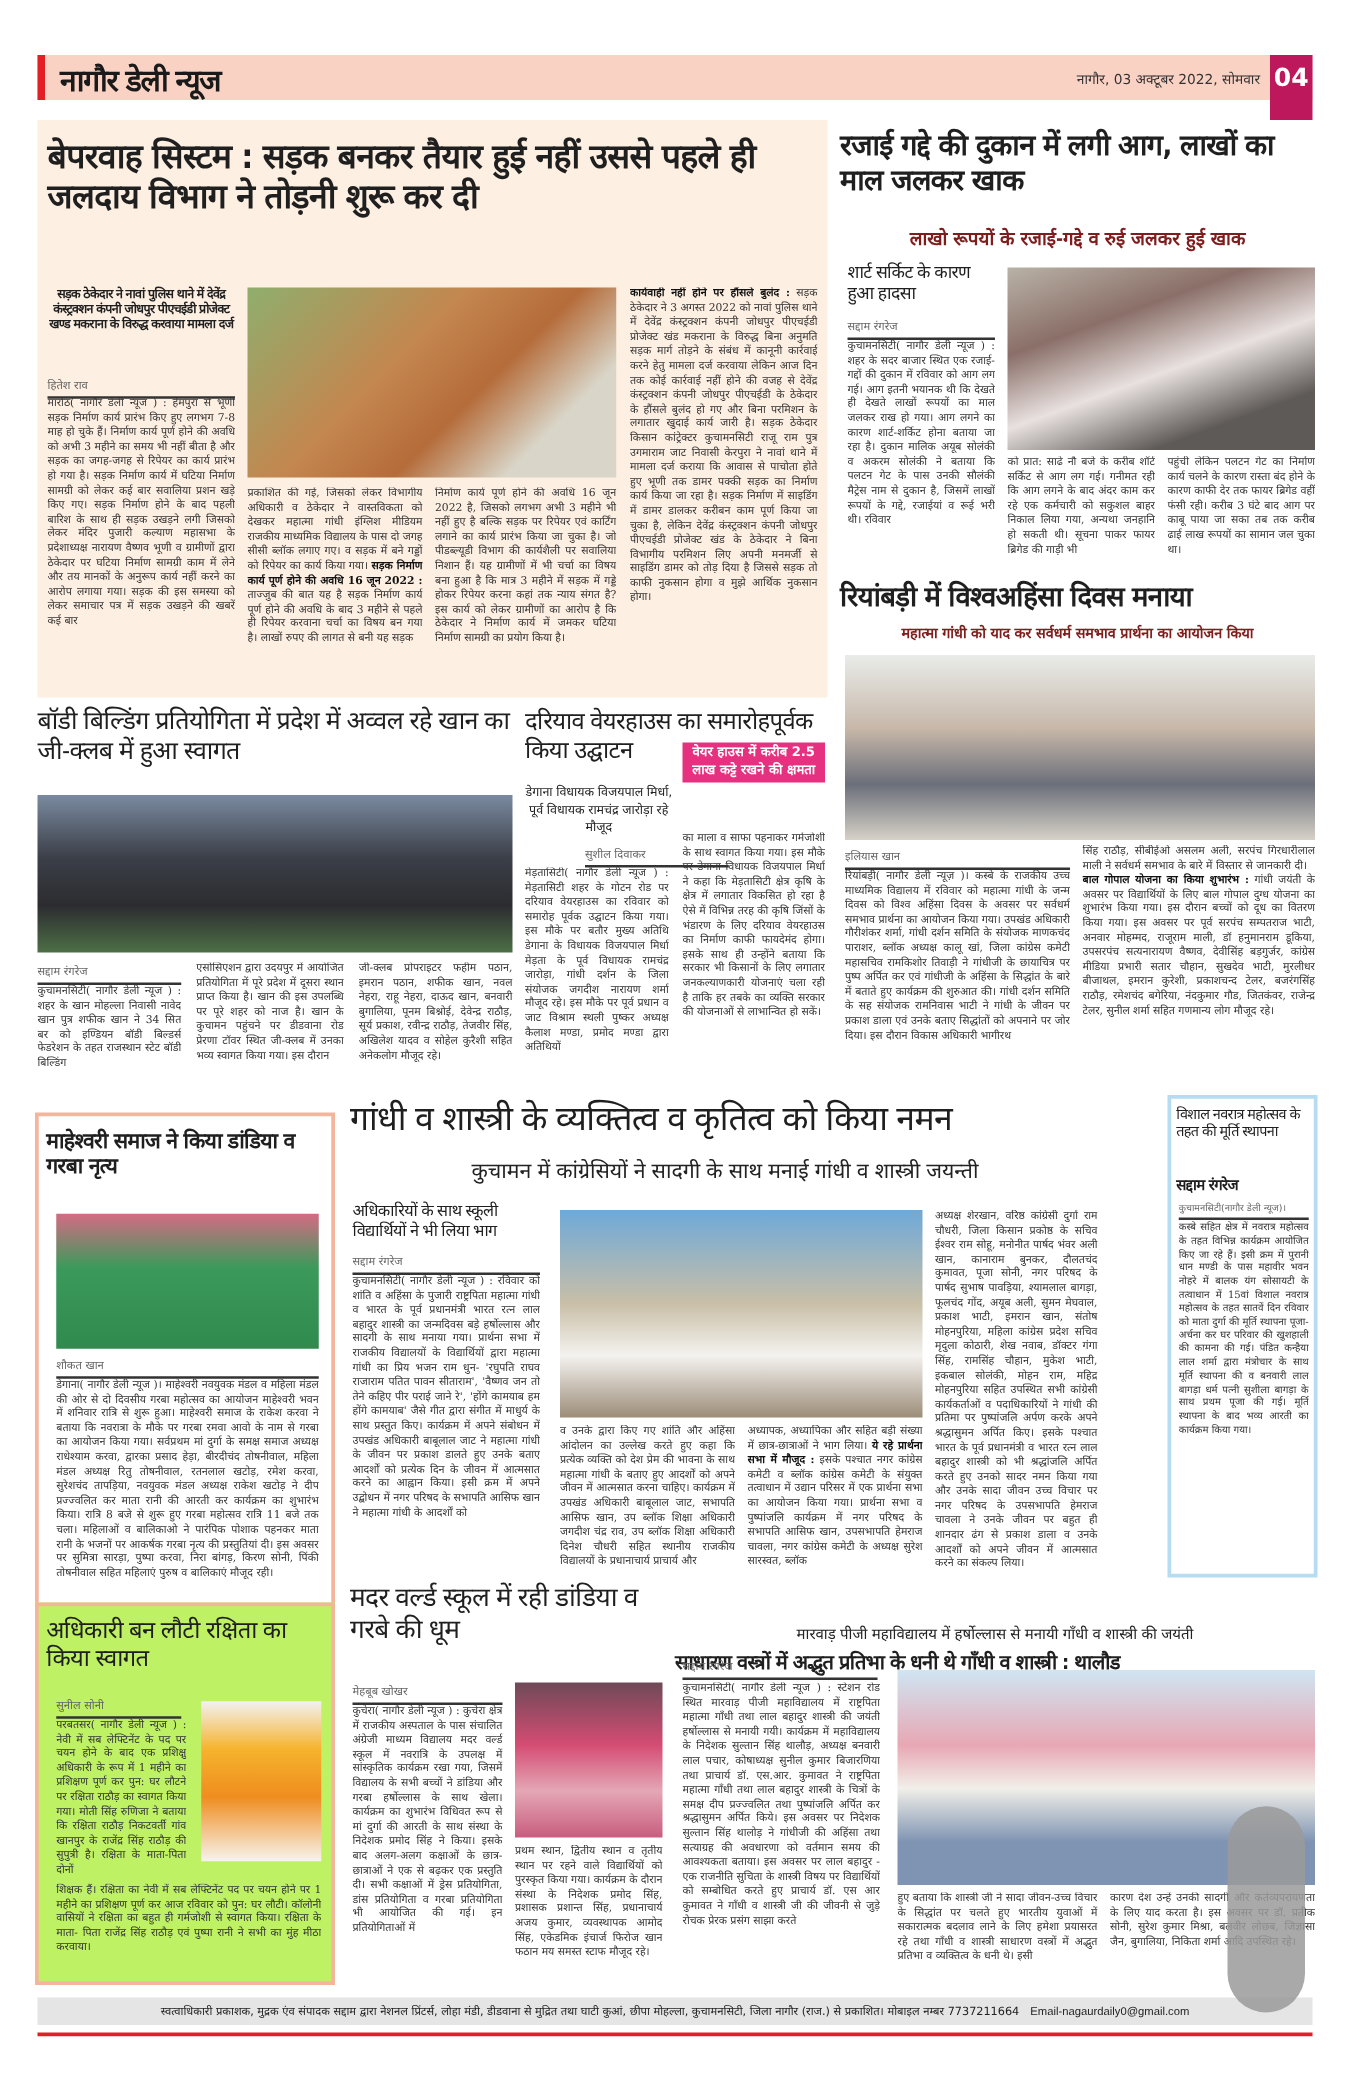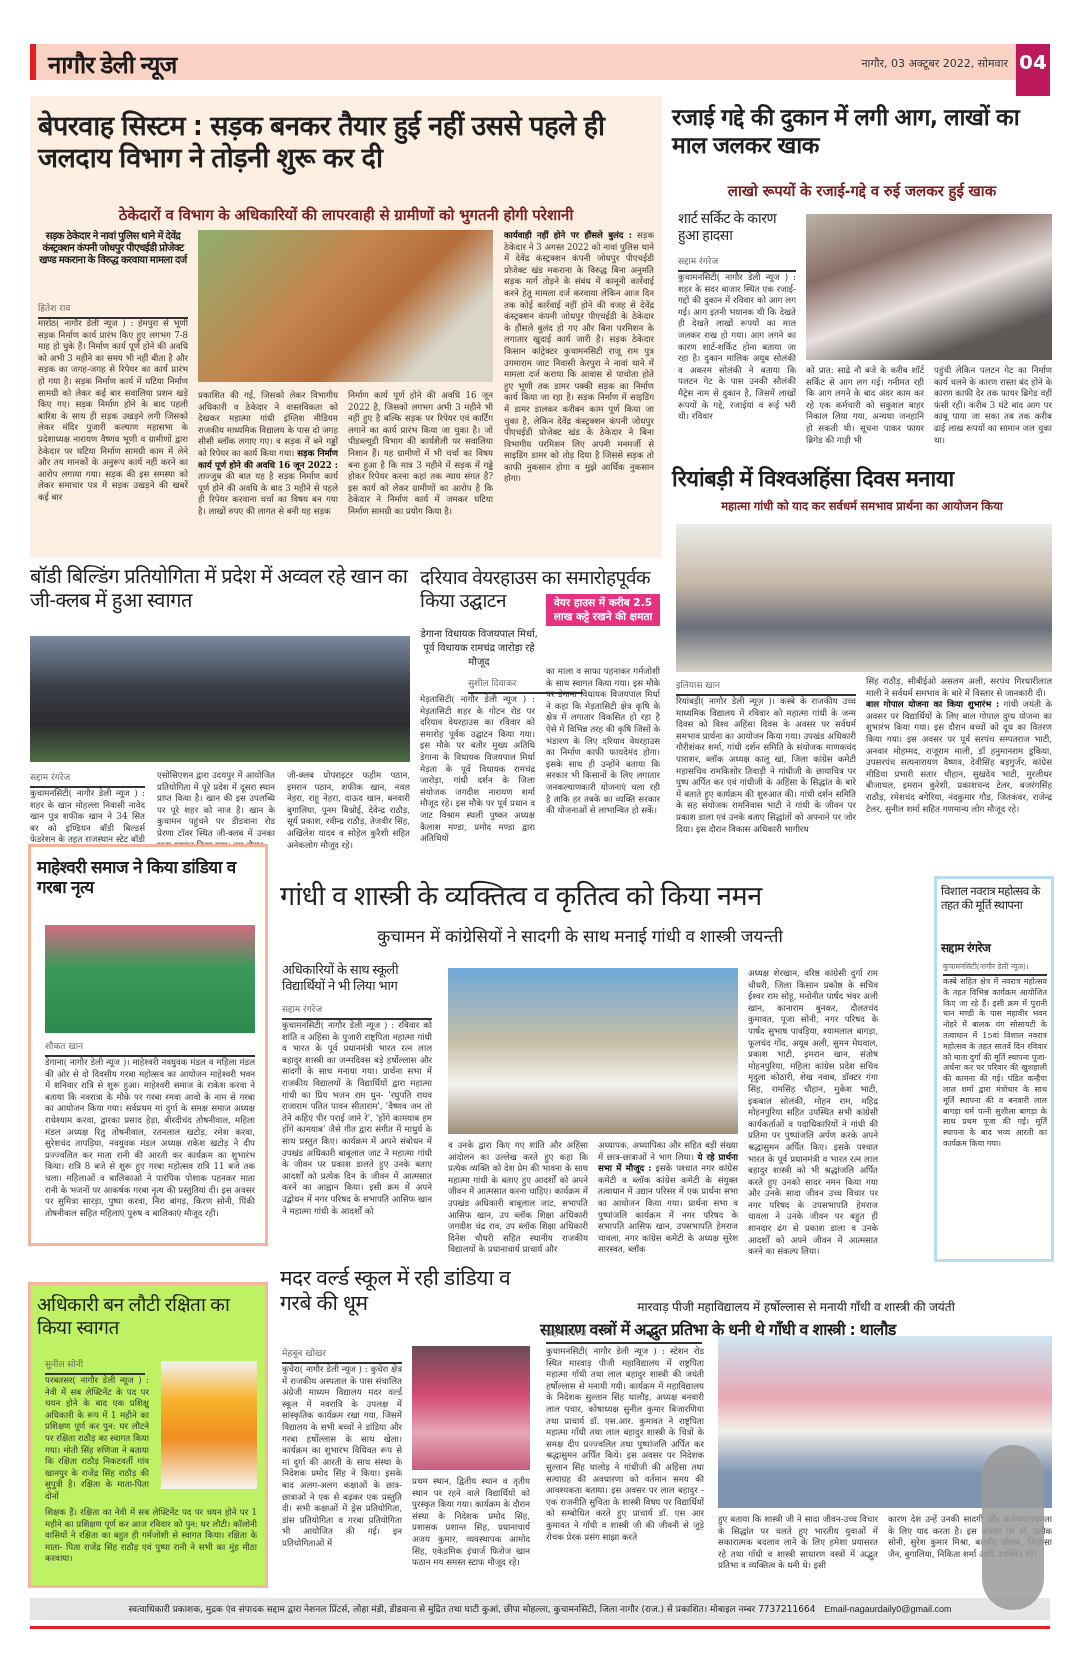"ठेकेदारों व विभाग के अधिकारियों" div.abs { html: <div>ठेकेदारों व विभाग के अधिकारियों की लापरवाही से ग्रामीणों को भुगतनी होगी परेशानी</div> -> none }
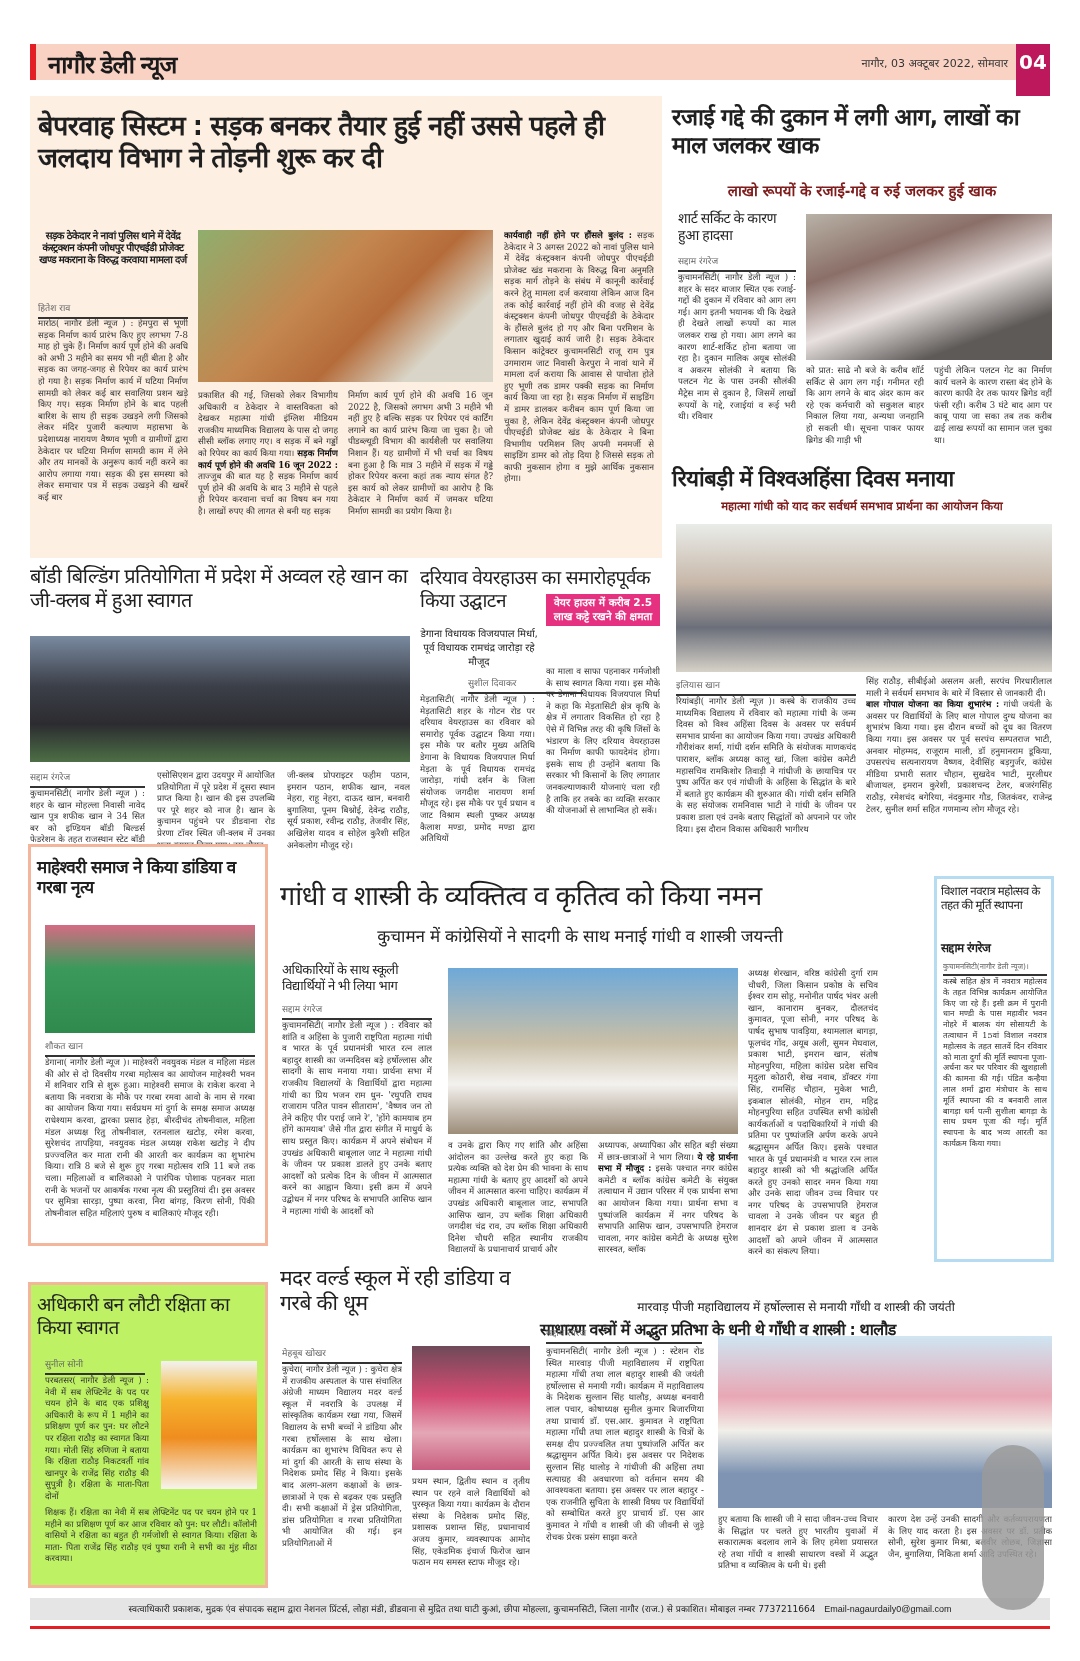"माहेश्वरी समाज ने किया डांडिया" div.abs { top: 844px -> 890px }
